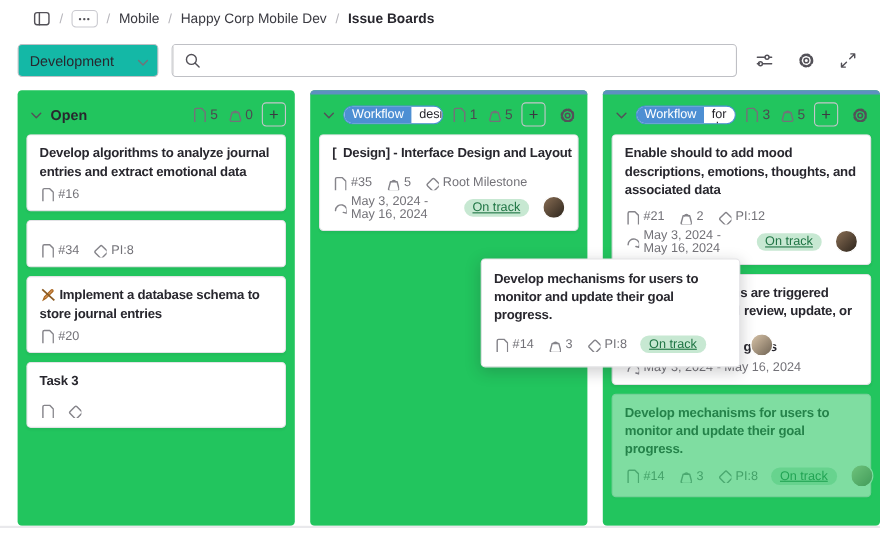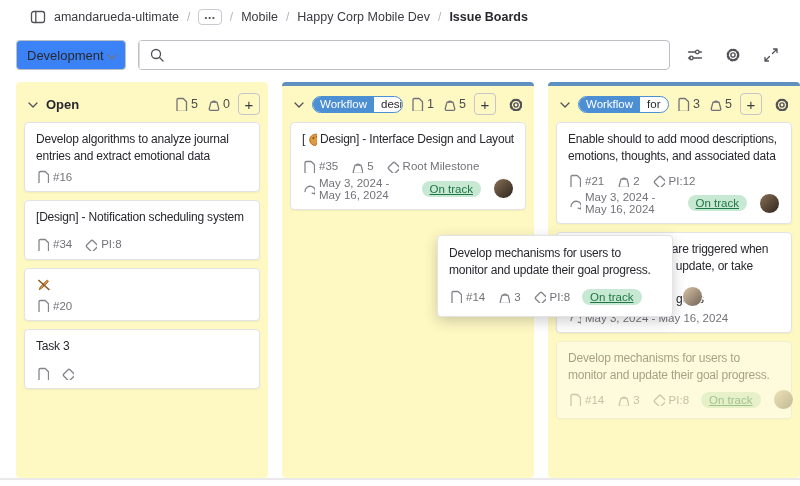"amandarueda-ultimate" a.crumb { html: <a>amandarueda-ultimate</a> -> none }
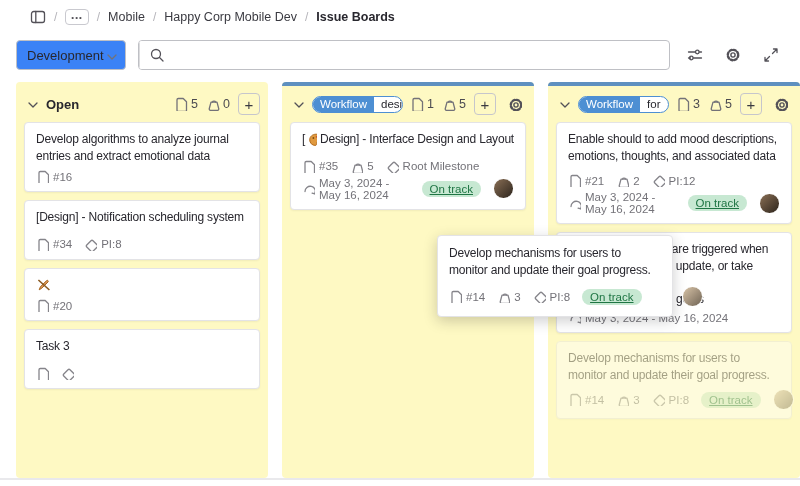"Development" .board-select { background: #3b82f6 -> #14b8a6; width: 110px -> 128px }
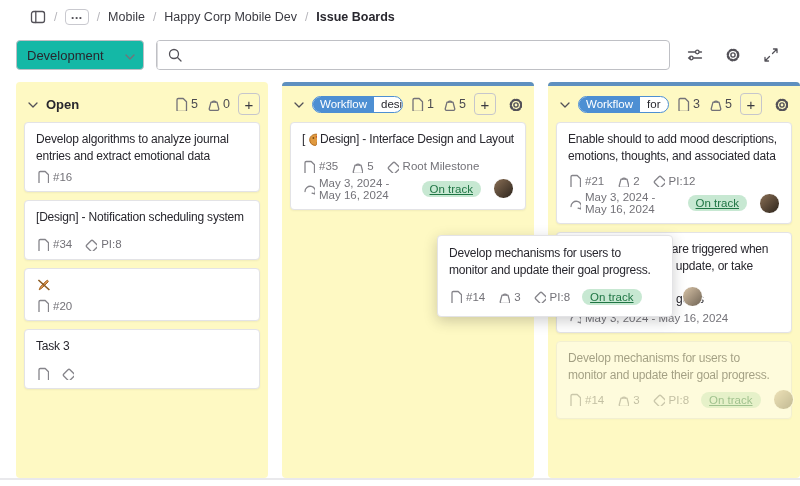"Open" .column { background: #fef9c3 -> #22c55e }
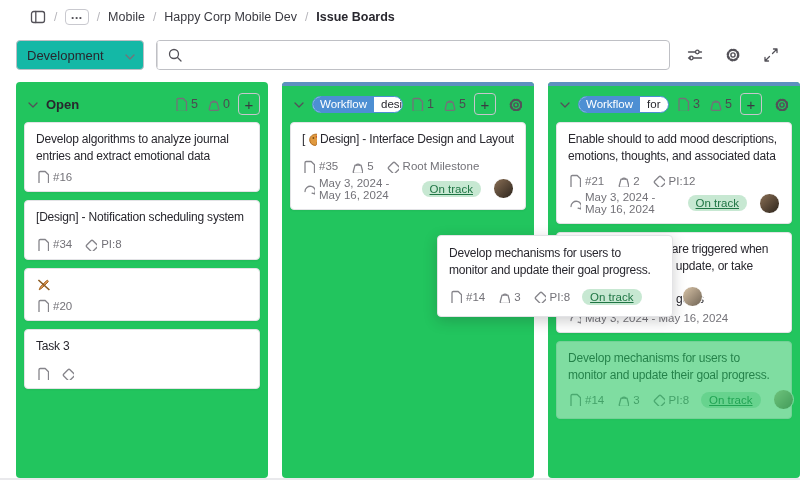"Develop algorithms to analyze journal" .card-title { font-weight: 400 -> 700 }
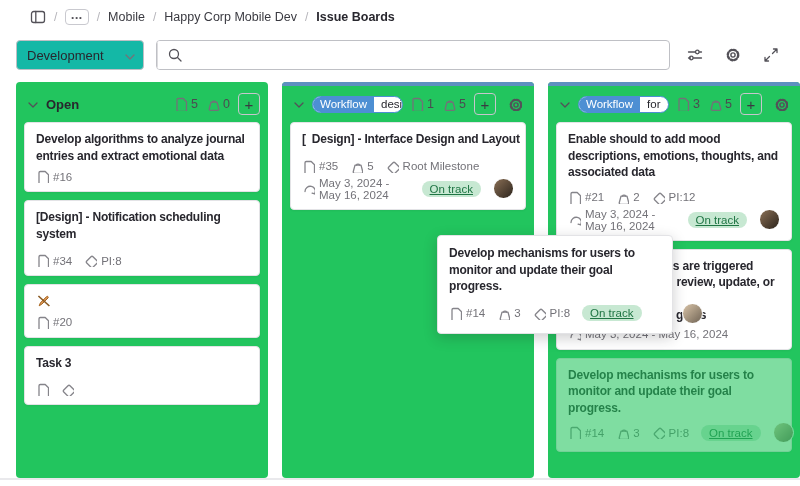"[Design] - Notification scheduling" div.card-title { html: <div>[Design] - Notification scheduling system</div> -> none }
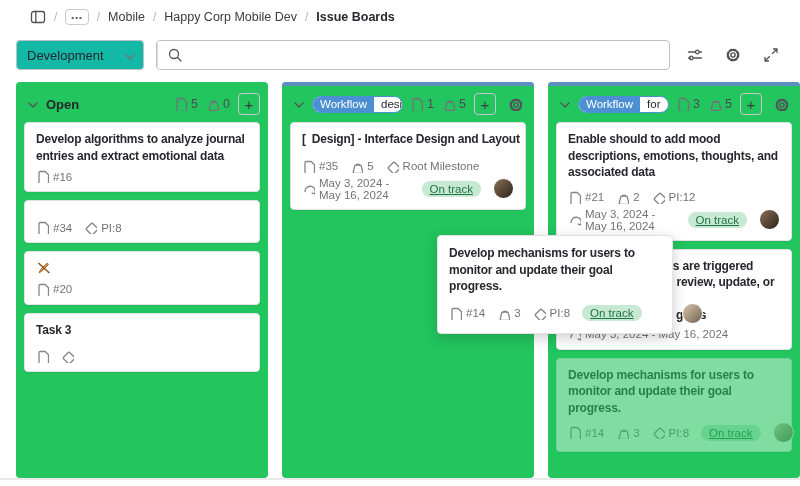"Implement a database schema to" span { html: none -> <span>Implement a database schema to store journal entries</span> }
